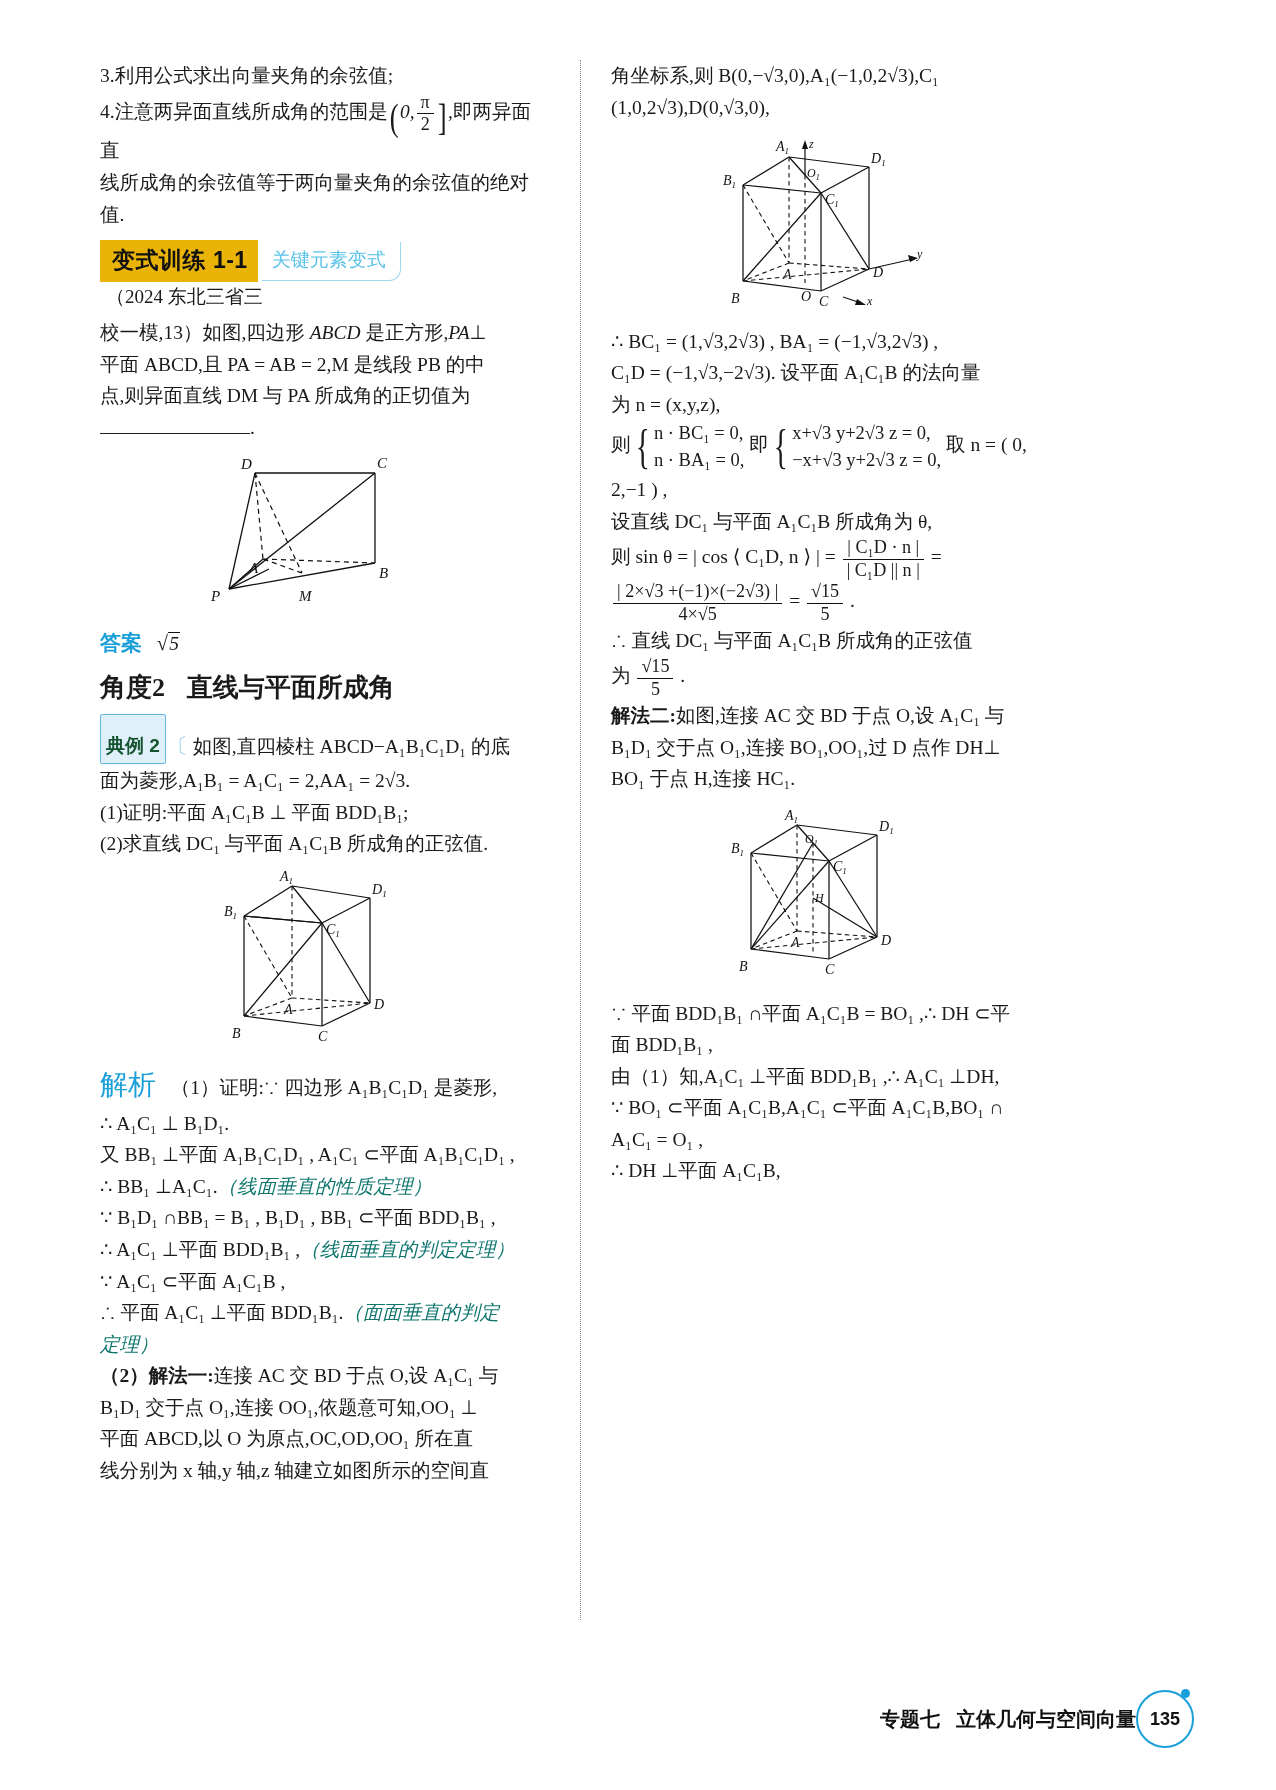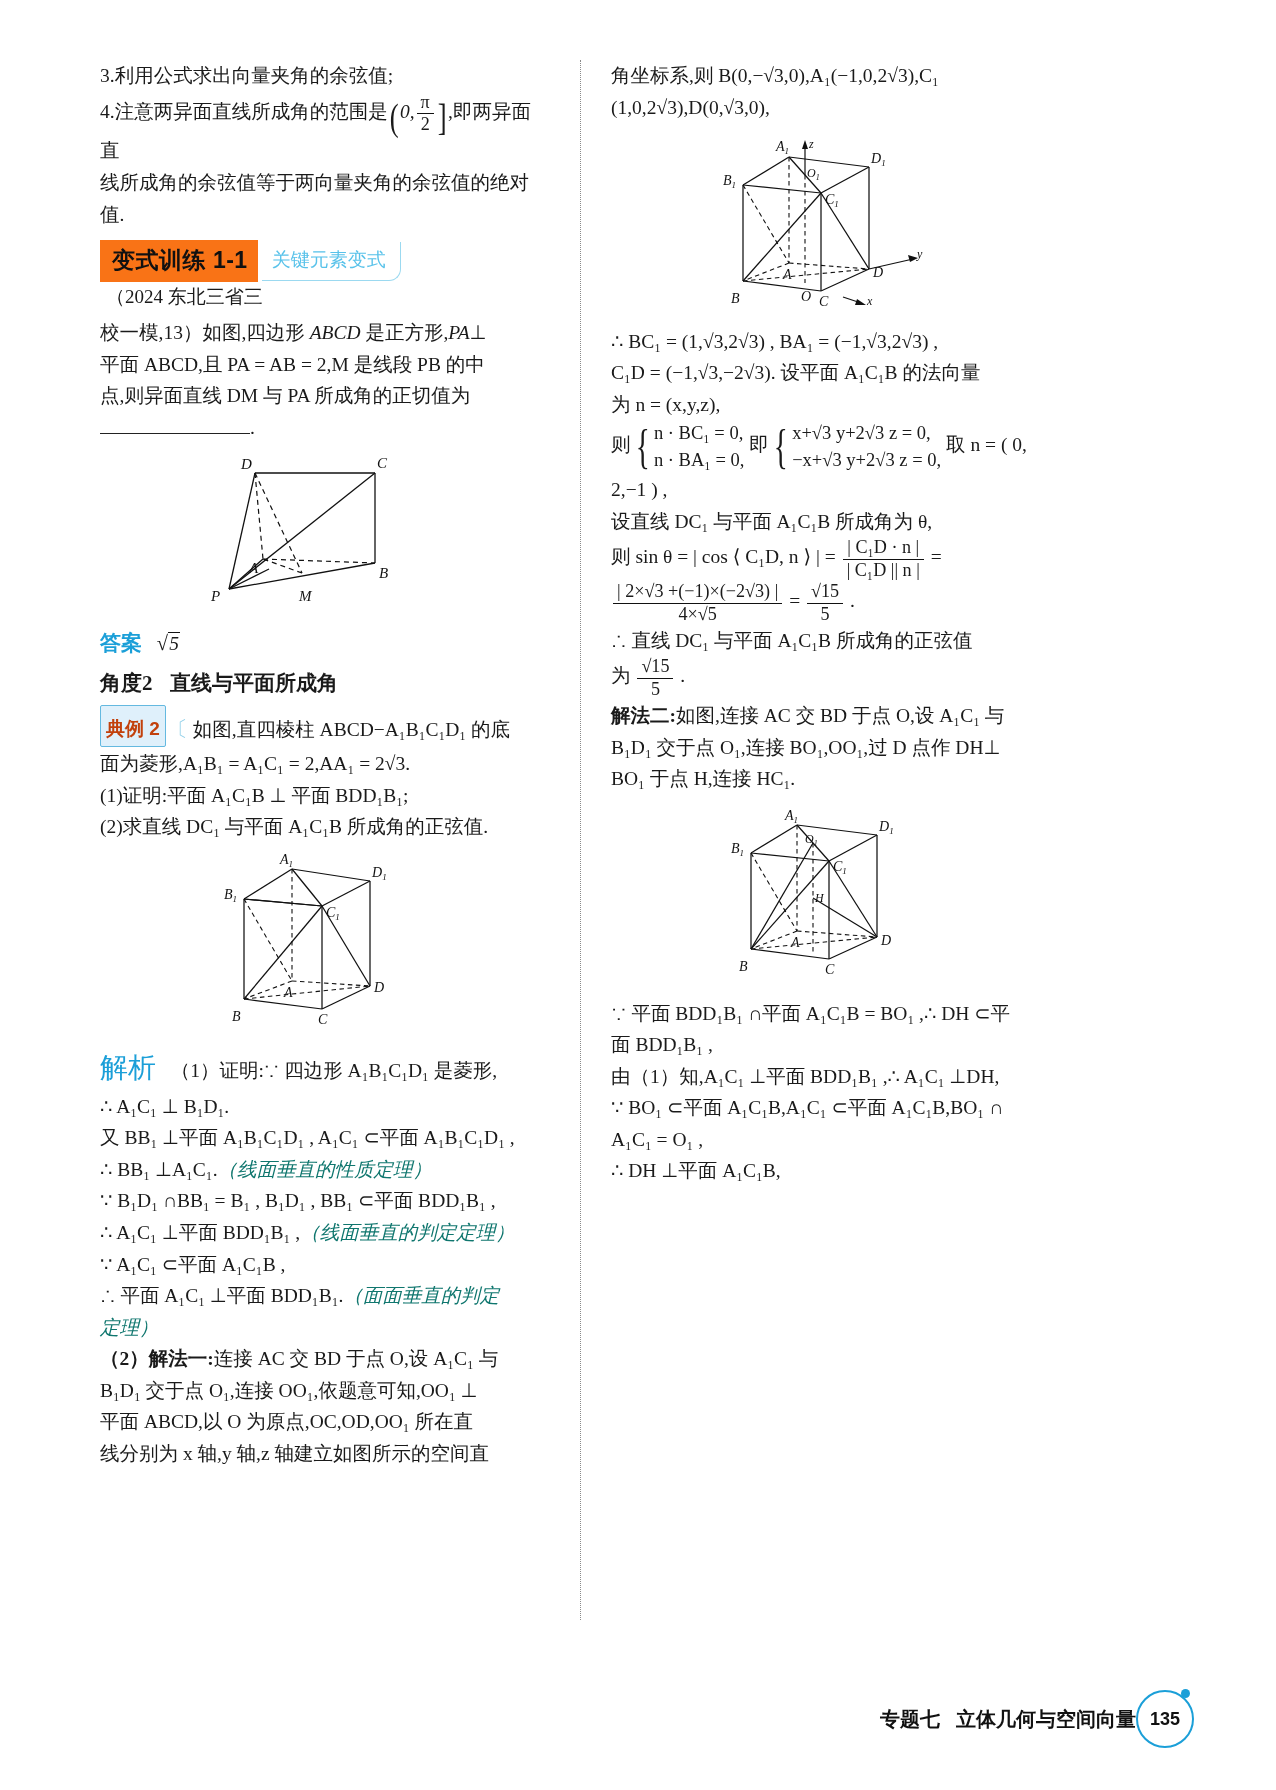"变式训练 1-1" .badge-main { background: #f97316 -> #eab308 }
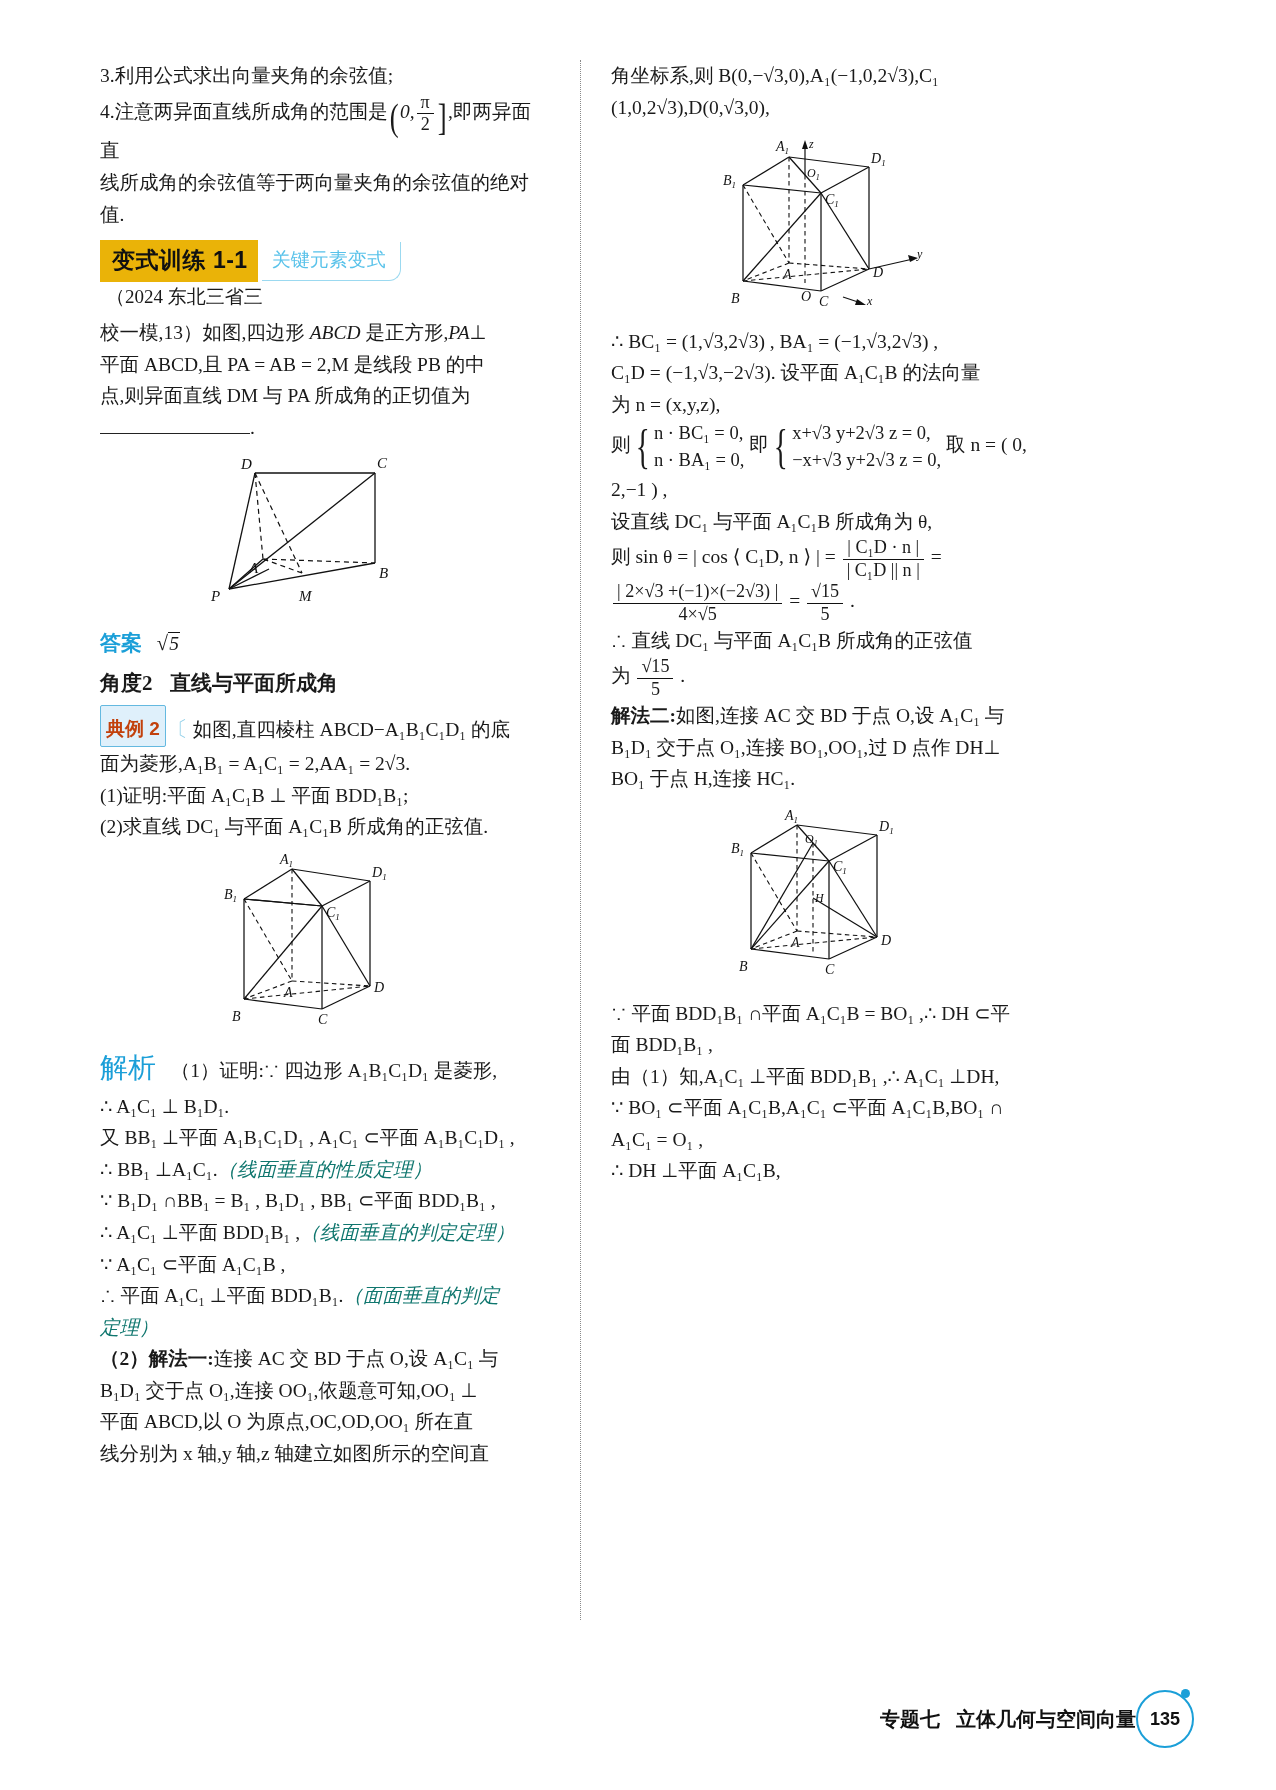"角度2 直线与平面所成角" .angle-head { font-size: 21px -> 26px }
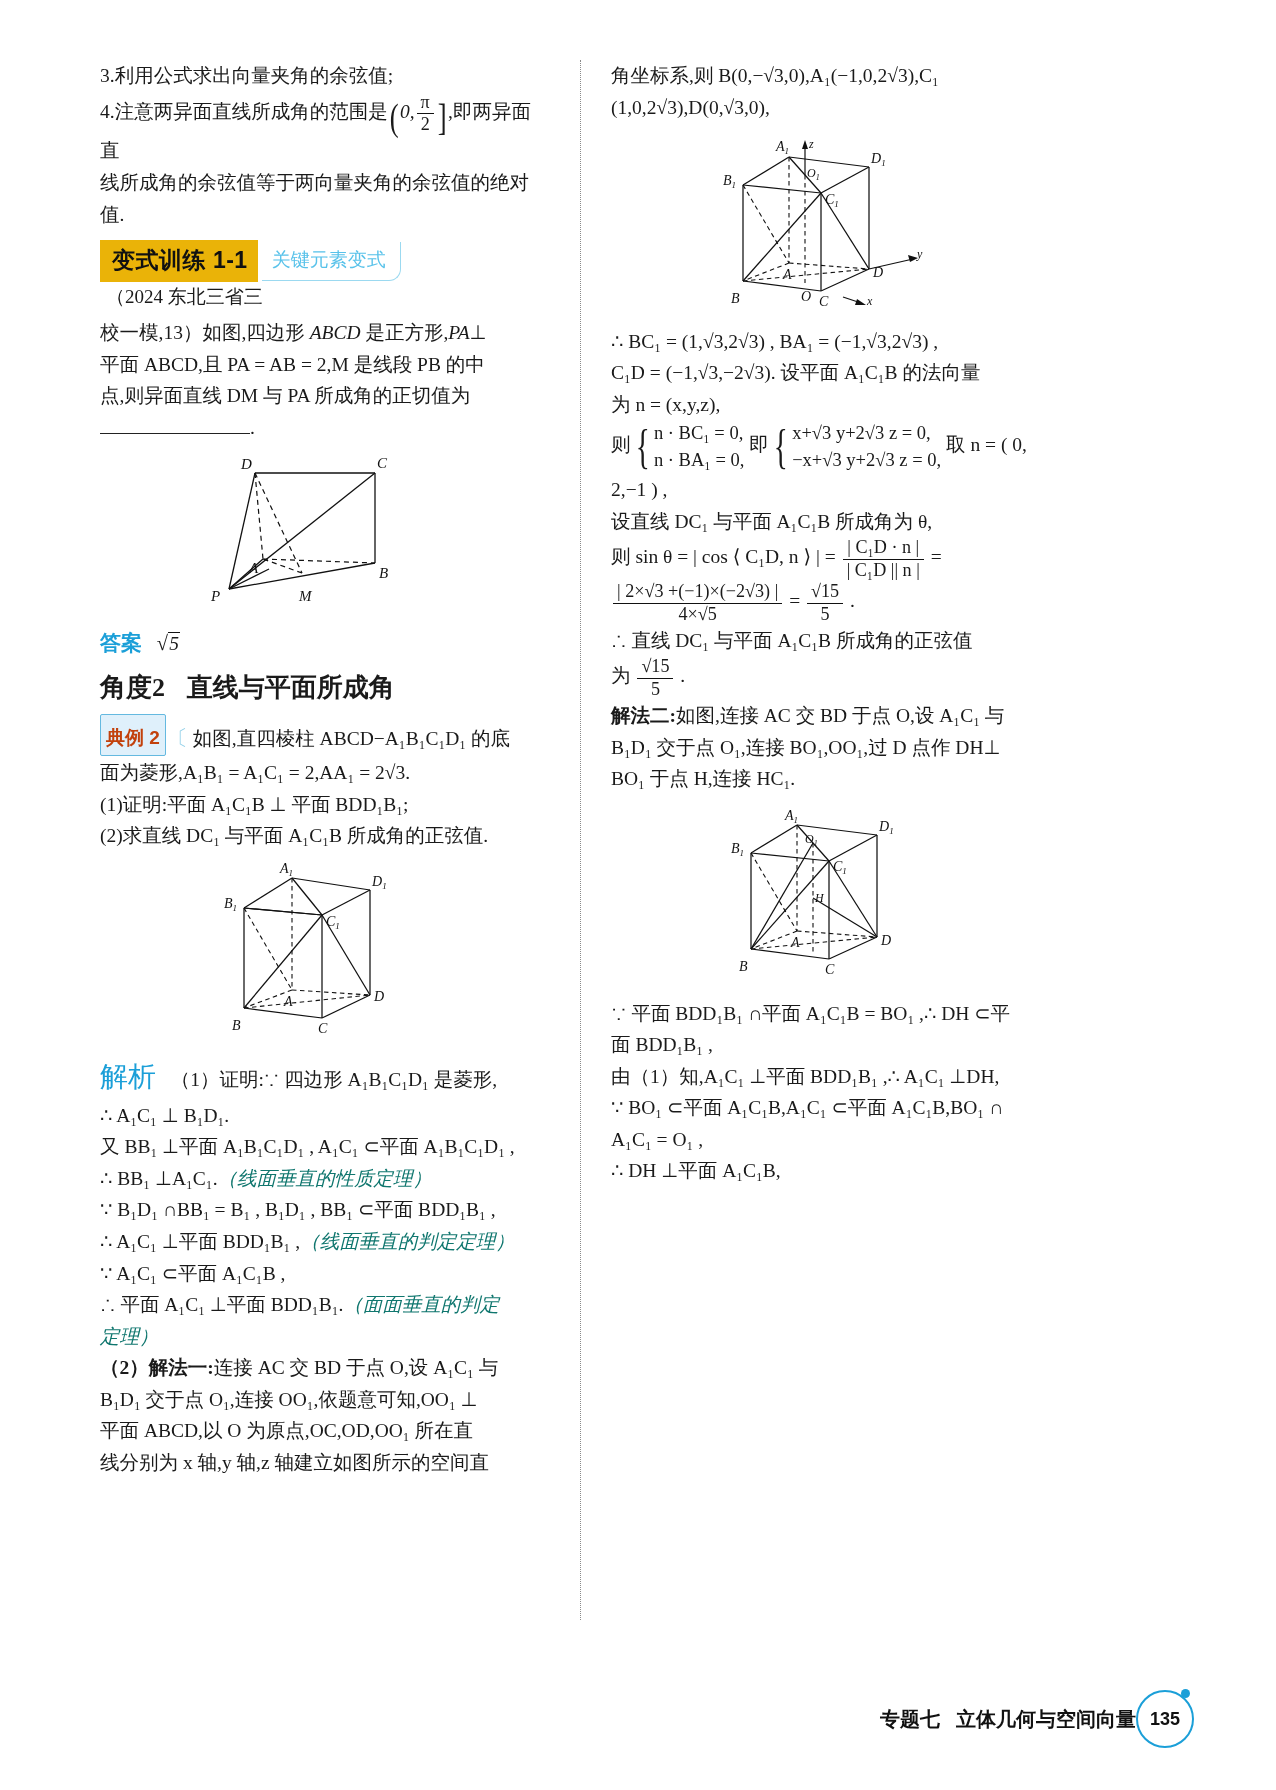"典例 2" .dianli { color: #c2410c -> #14532d; padding: 8px 5px 1px 5px -> 16px 5px 1px 5px }
